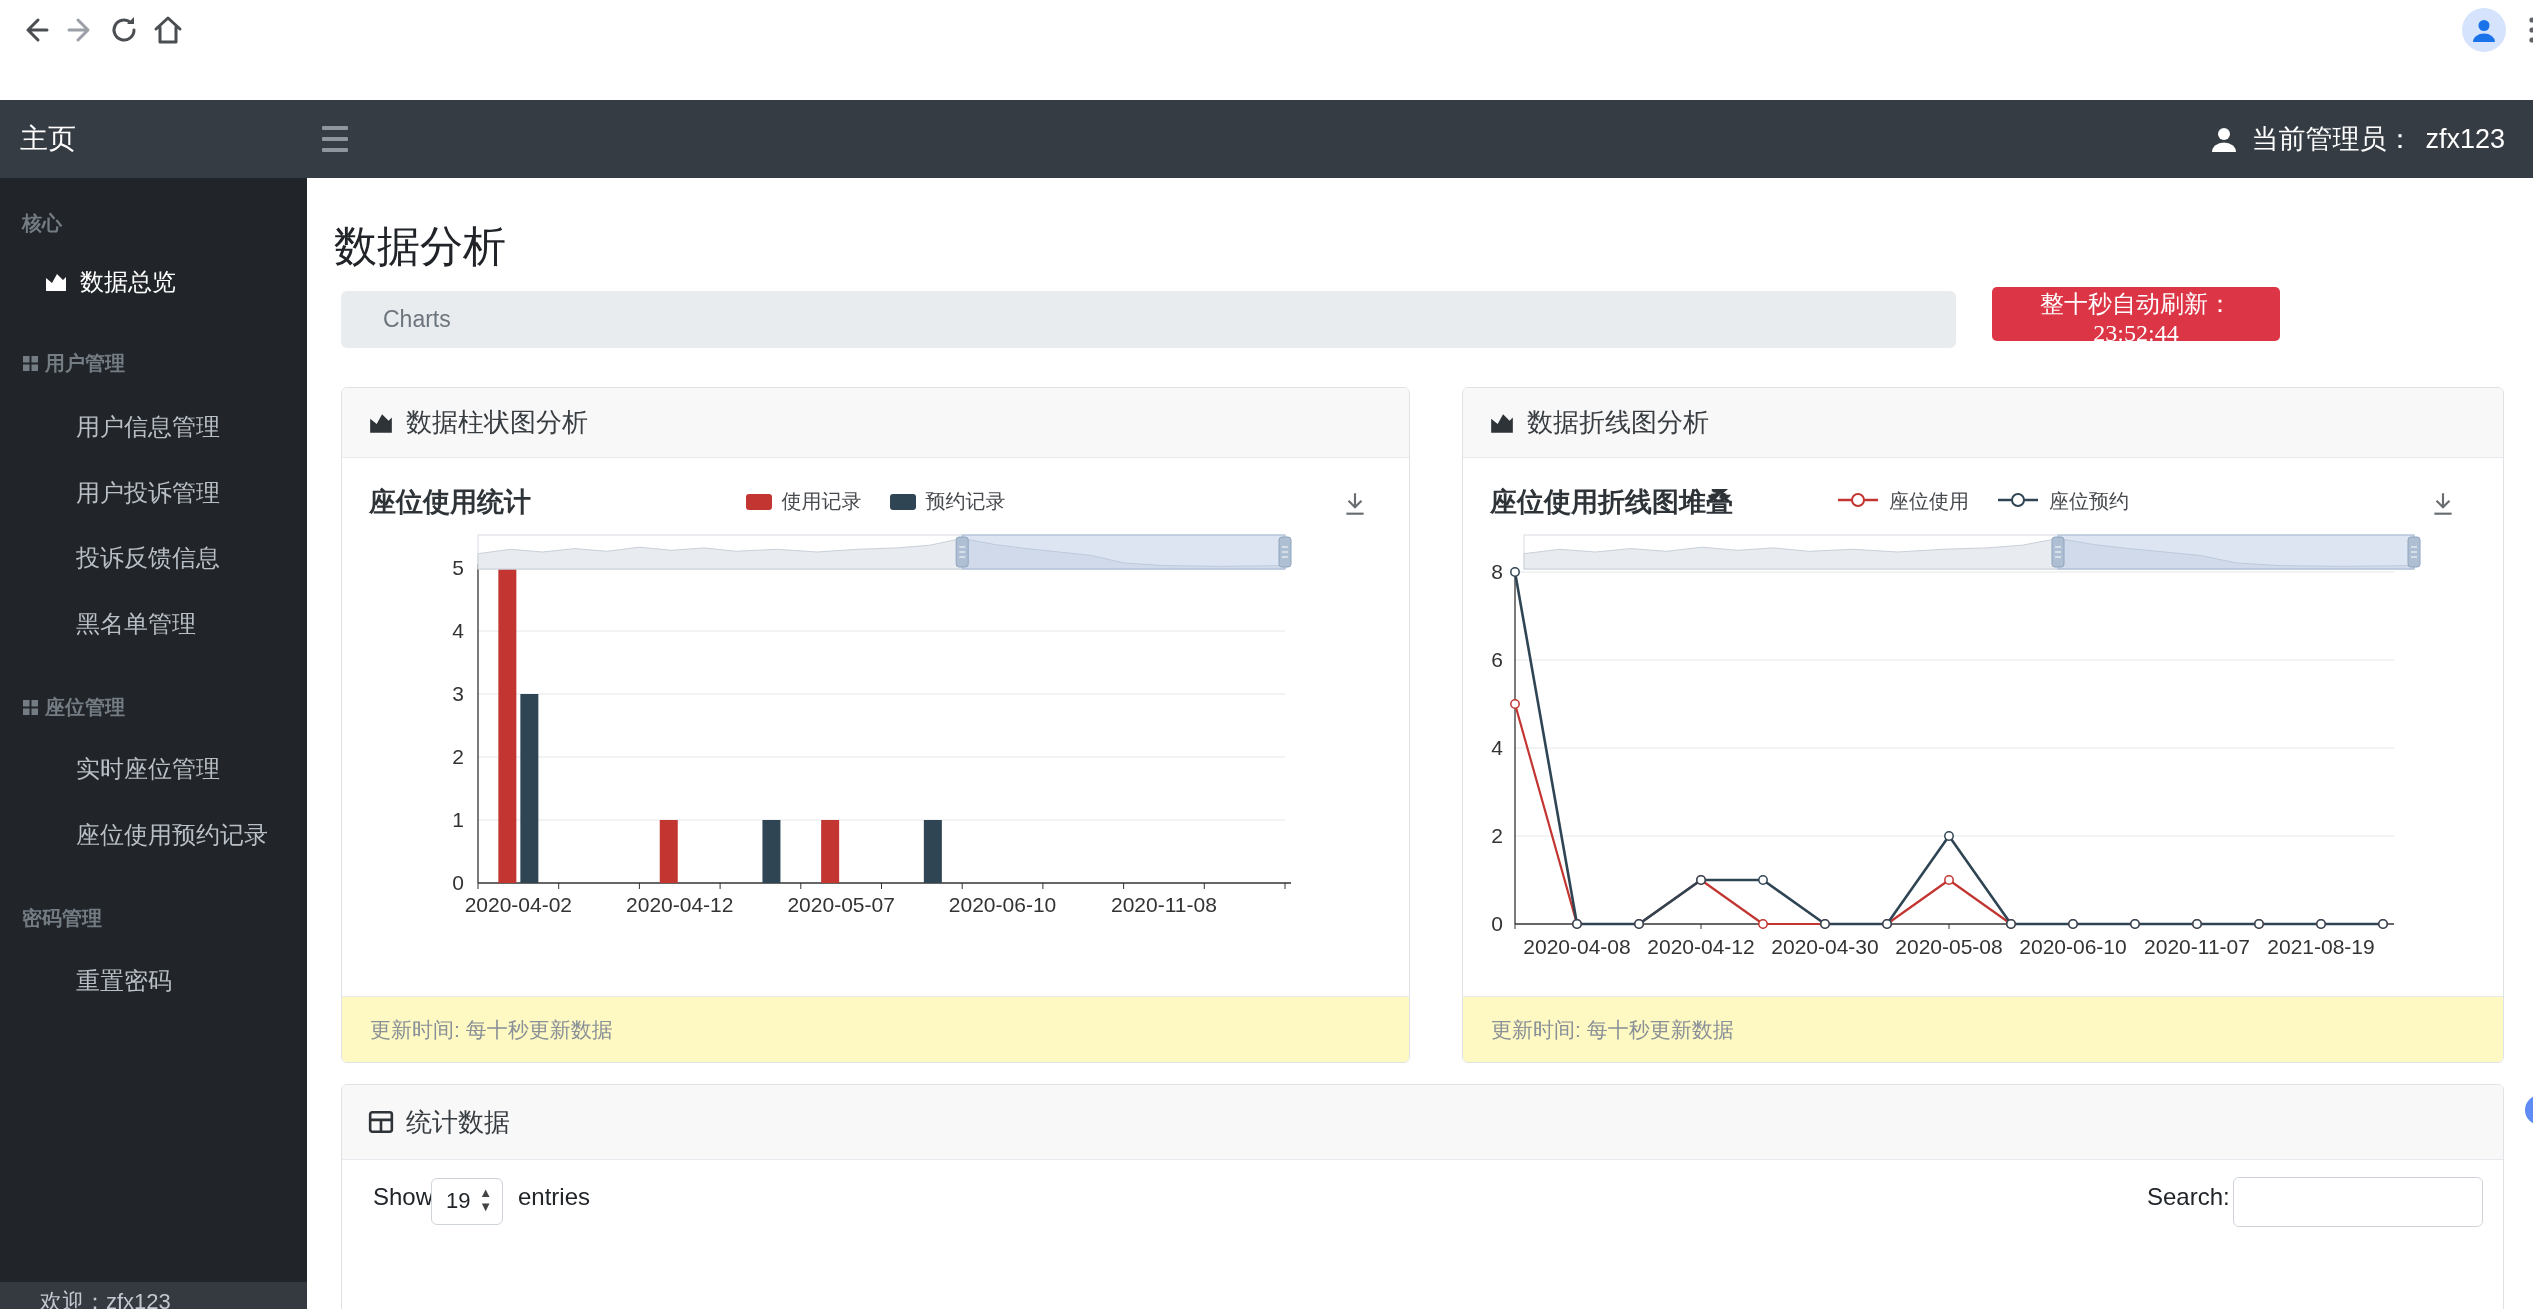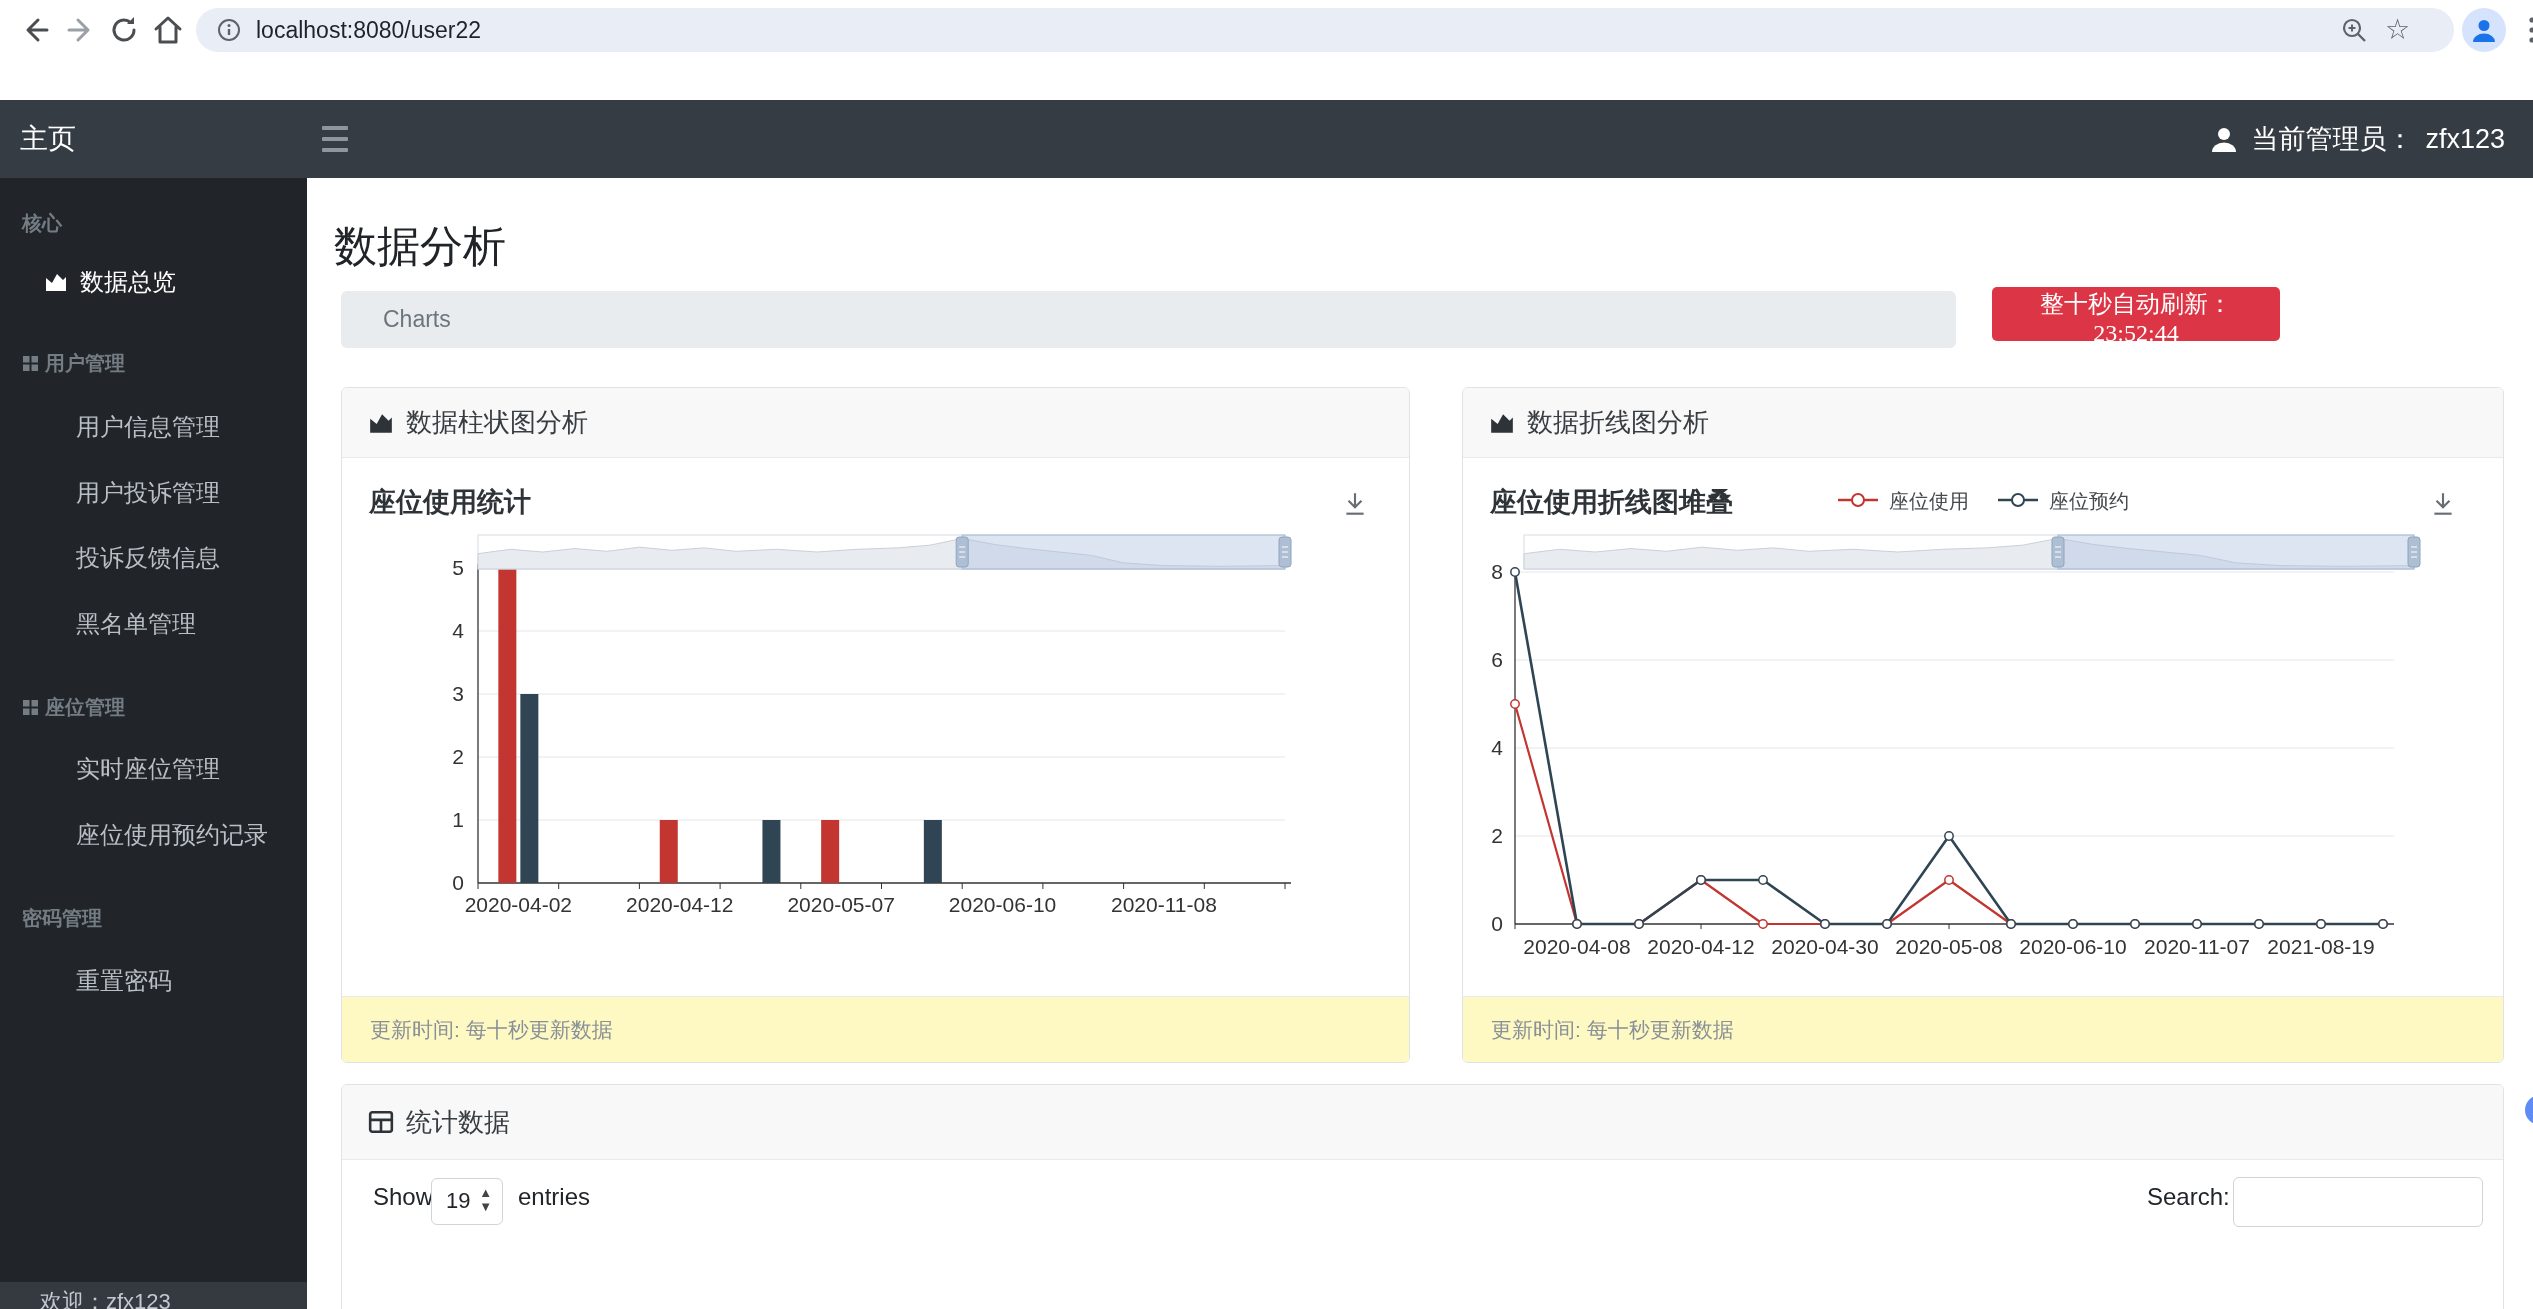"localhost:8080/user22" div.url-pill { html: <div> <span> <svg> <circle></circle> <line></line> <circle></circle> </svg> </span> <span>localhost:8080/user22</span> <span> <svg> <circle></circle> <line></line> <line></line> <line></line> </svg> </span> <span>☆</span> </div> -> none }
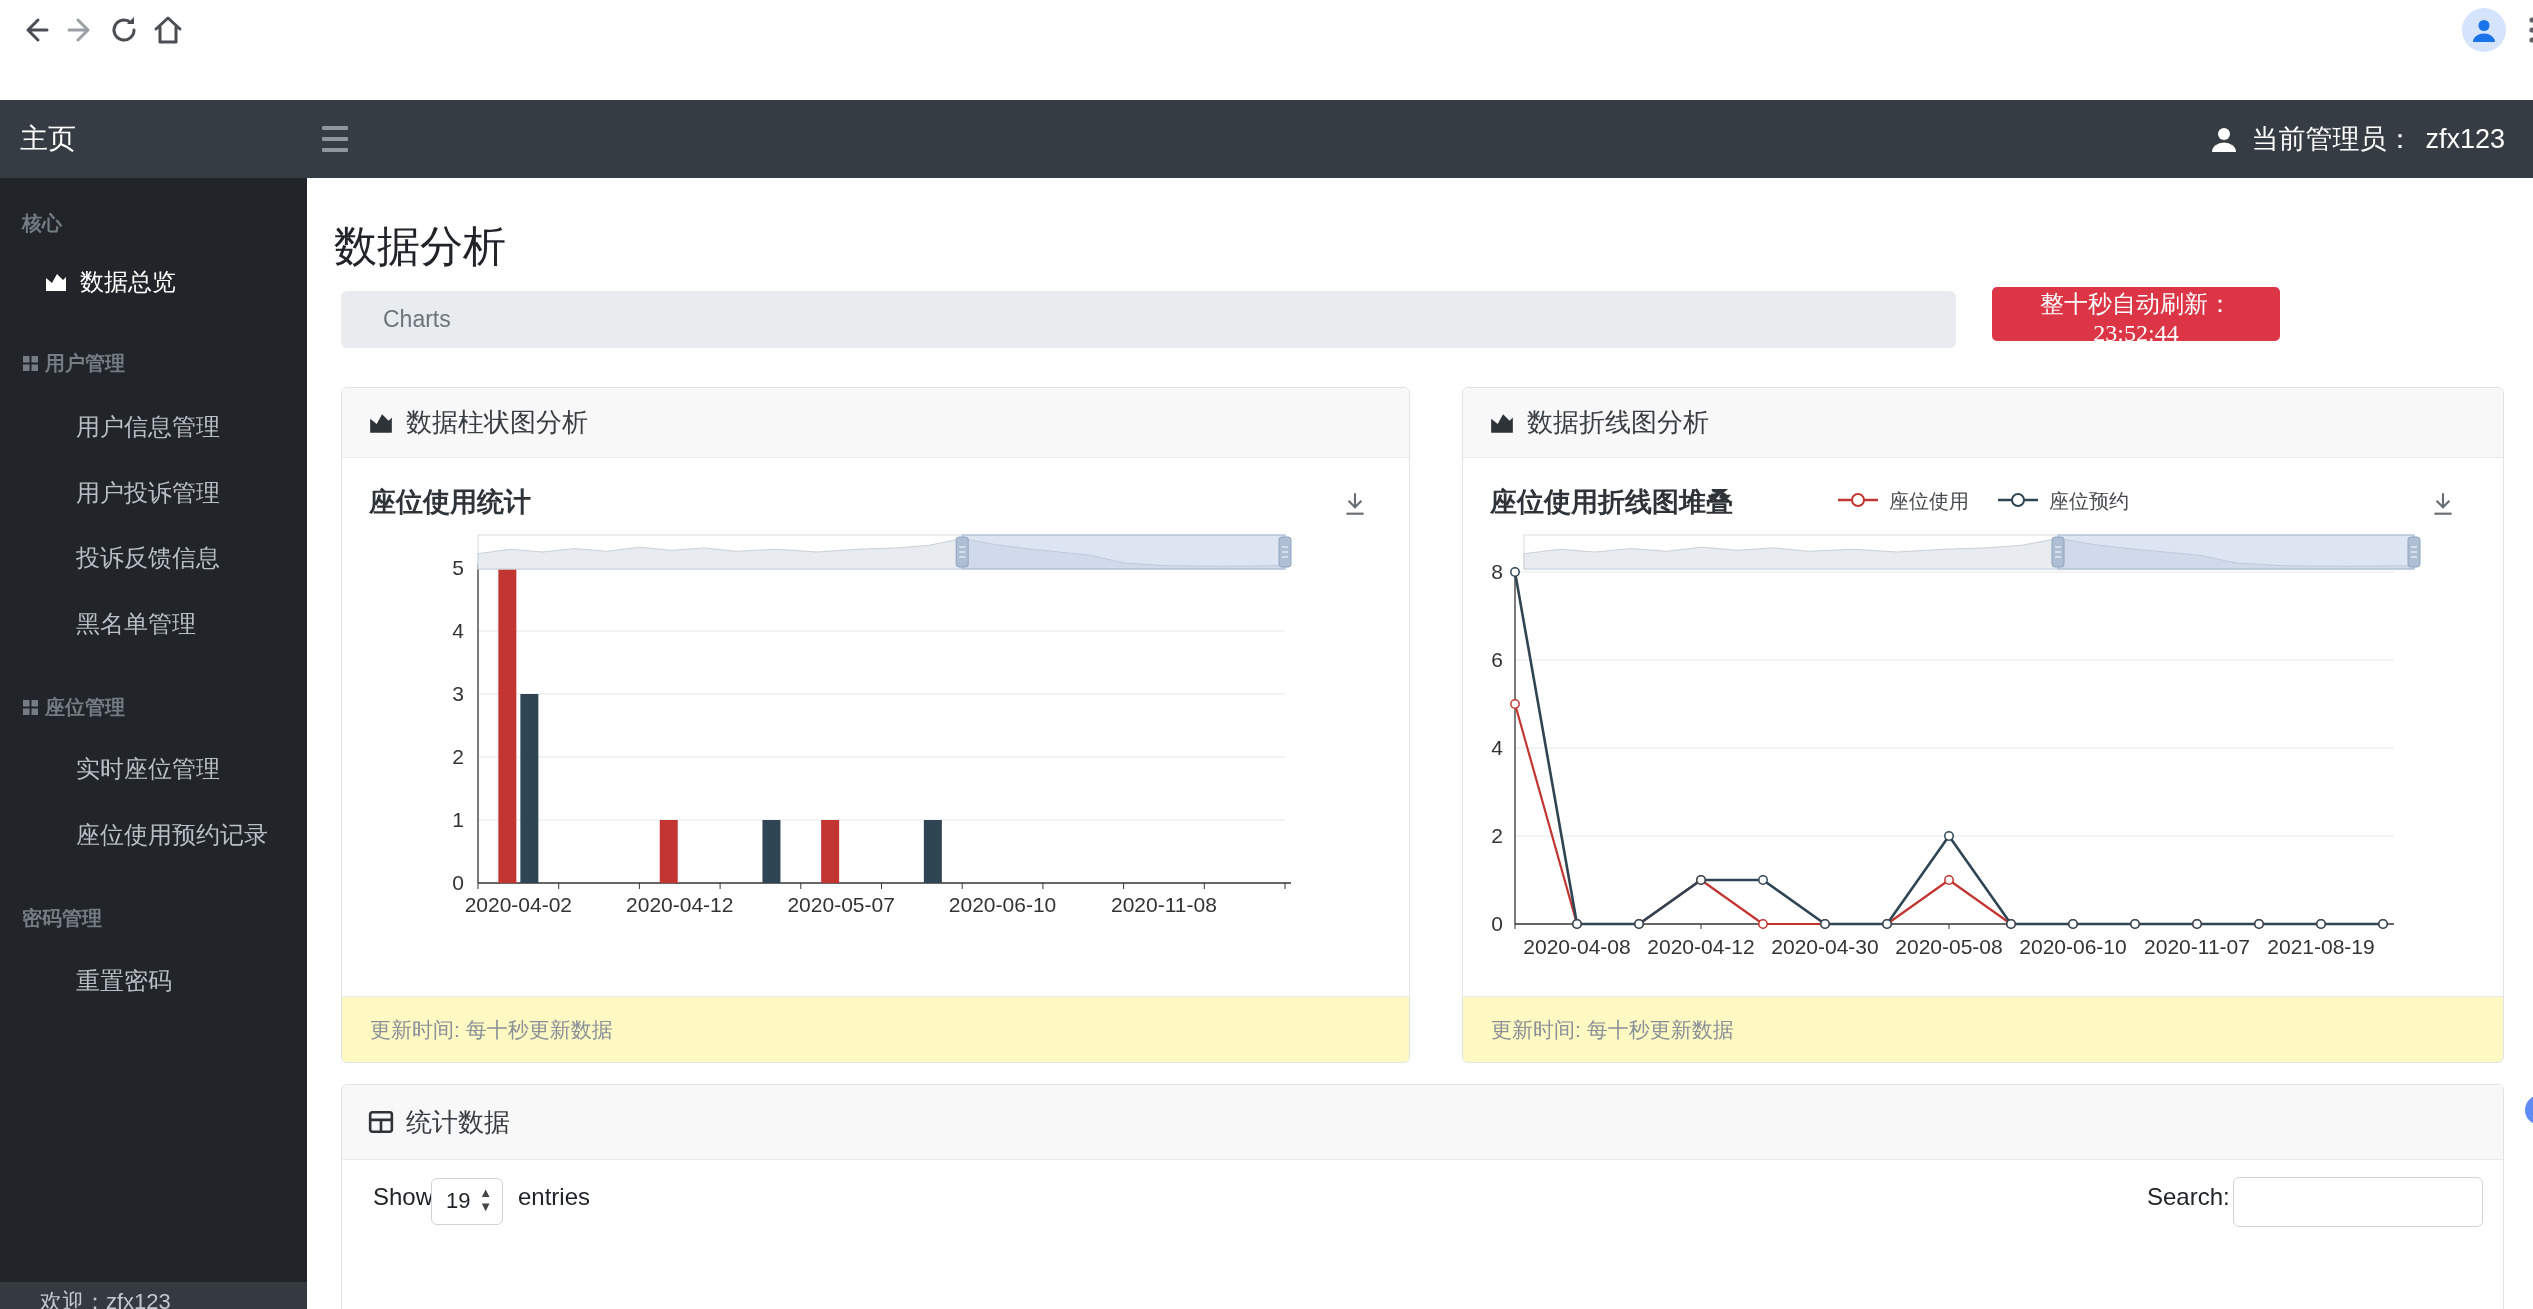"使用记录" div.legend { html: none -> <div> <div> <span></span> <span>使用记录</span> </div> <div> <span></span> <span>预约记录</span> </div> </div> }
